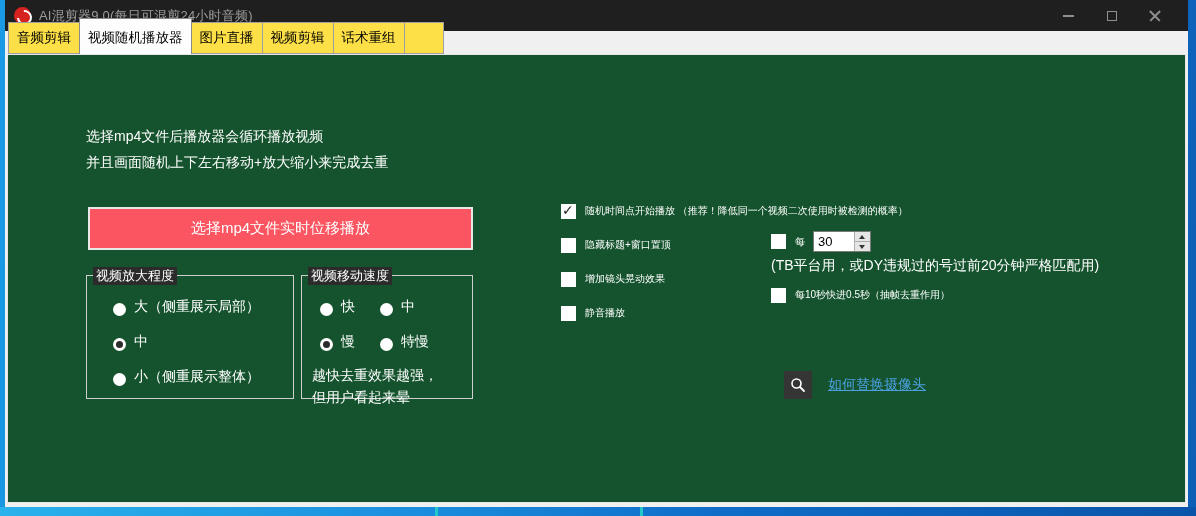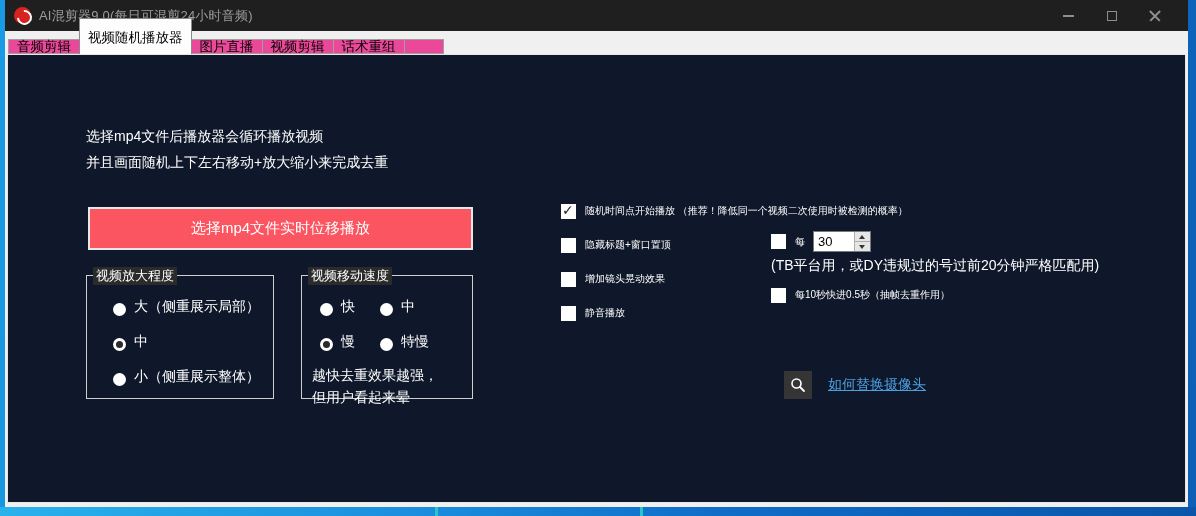"音频剪辑" .tab { background: #ec4899 -> #fde047; height: 15px -> 32px }
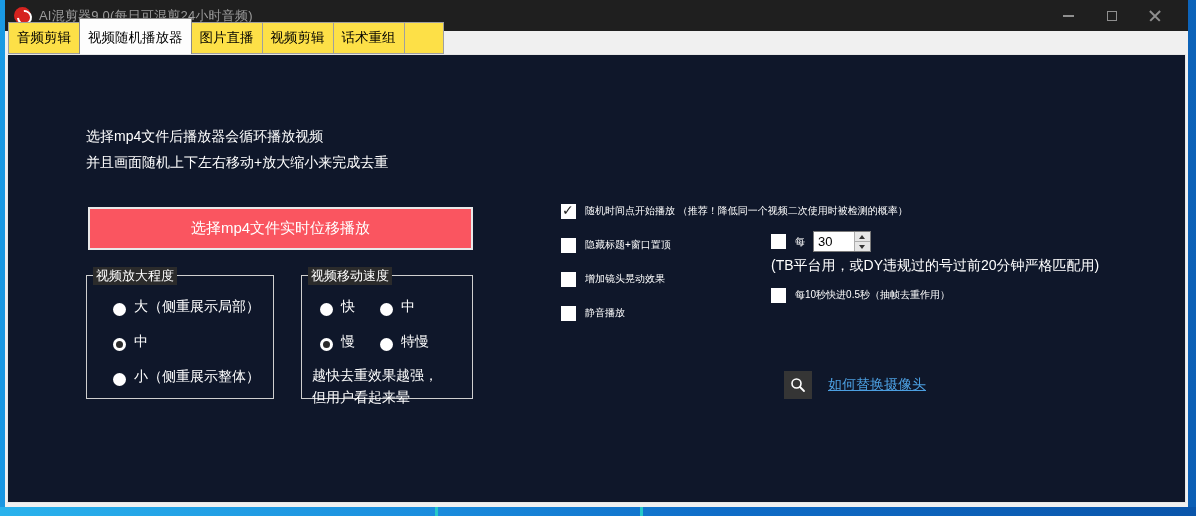"选择mp4文件后播放器会循环播放视频" .content { background: #0f172a -> #14532d }
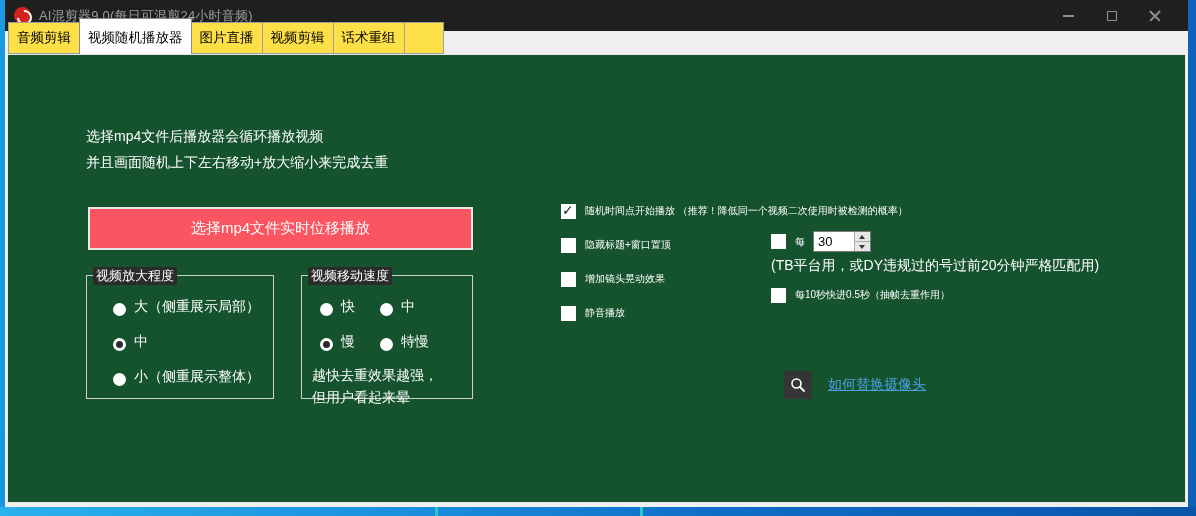"视频放大程度" .group-zoom { width: 188px -> 208px }
